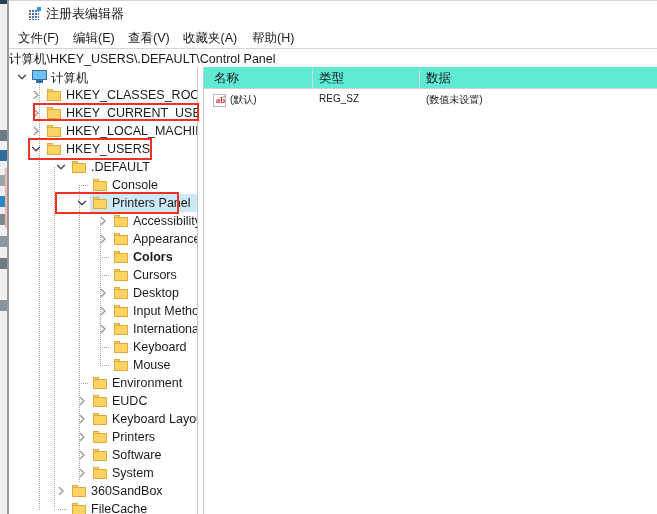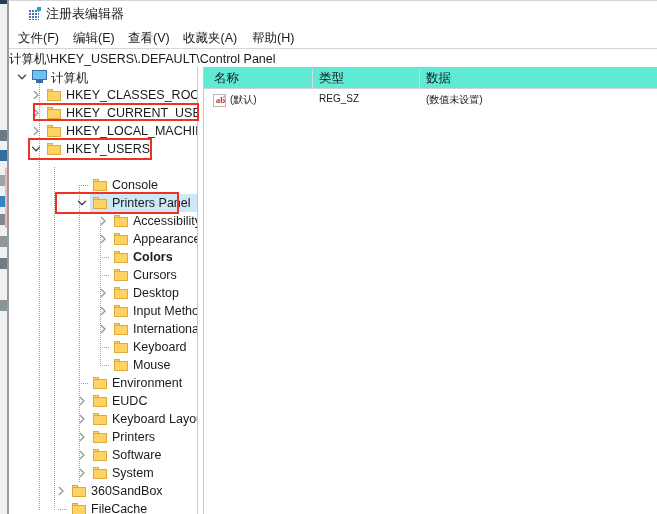".DEFAULT" div.trow { html: none -> <div> <div> <svg> <path></path> </svg> </div> <div> <div></div> <div></div> </div> <div>.DEFAULT</div> </div> }
